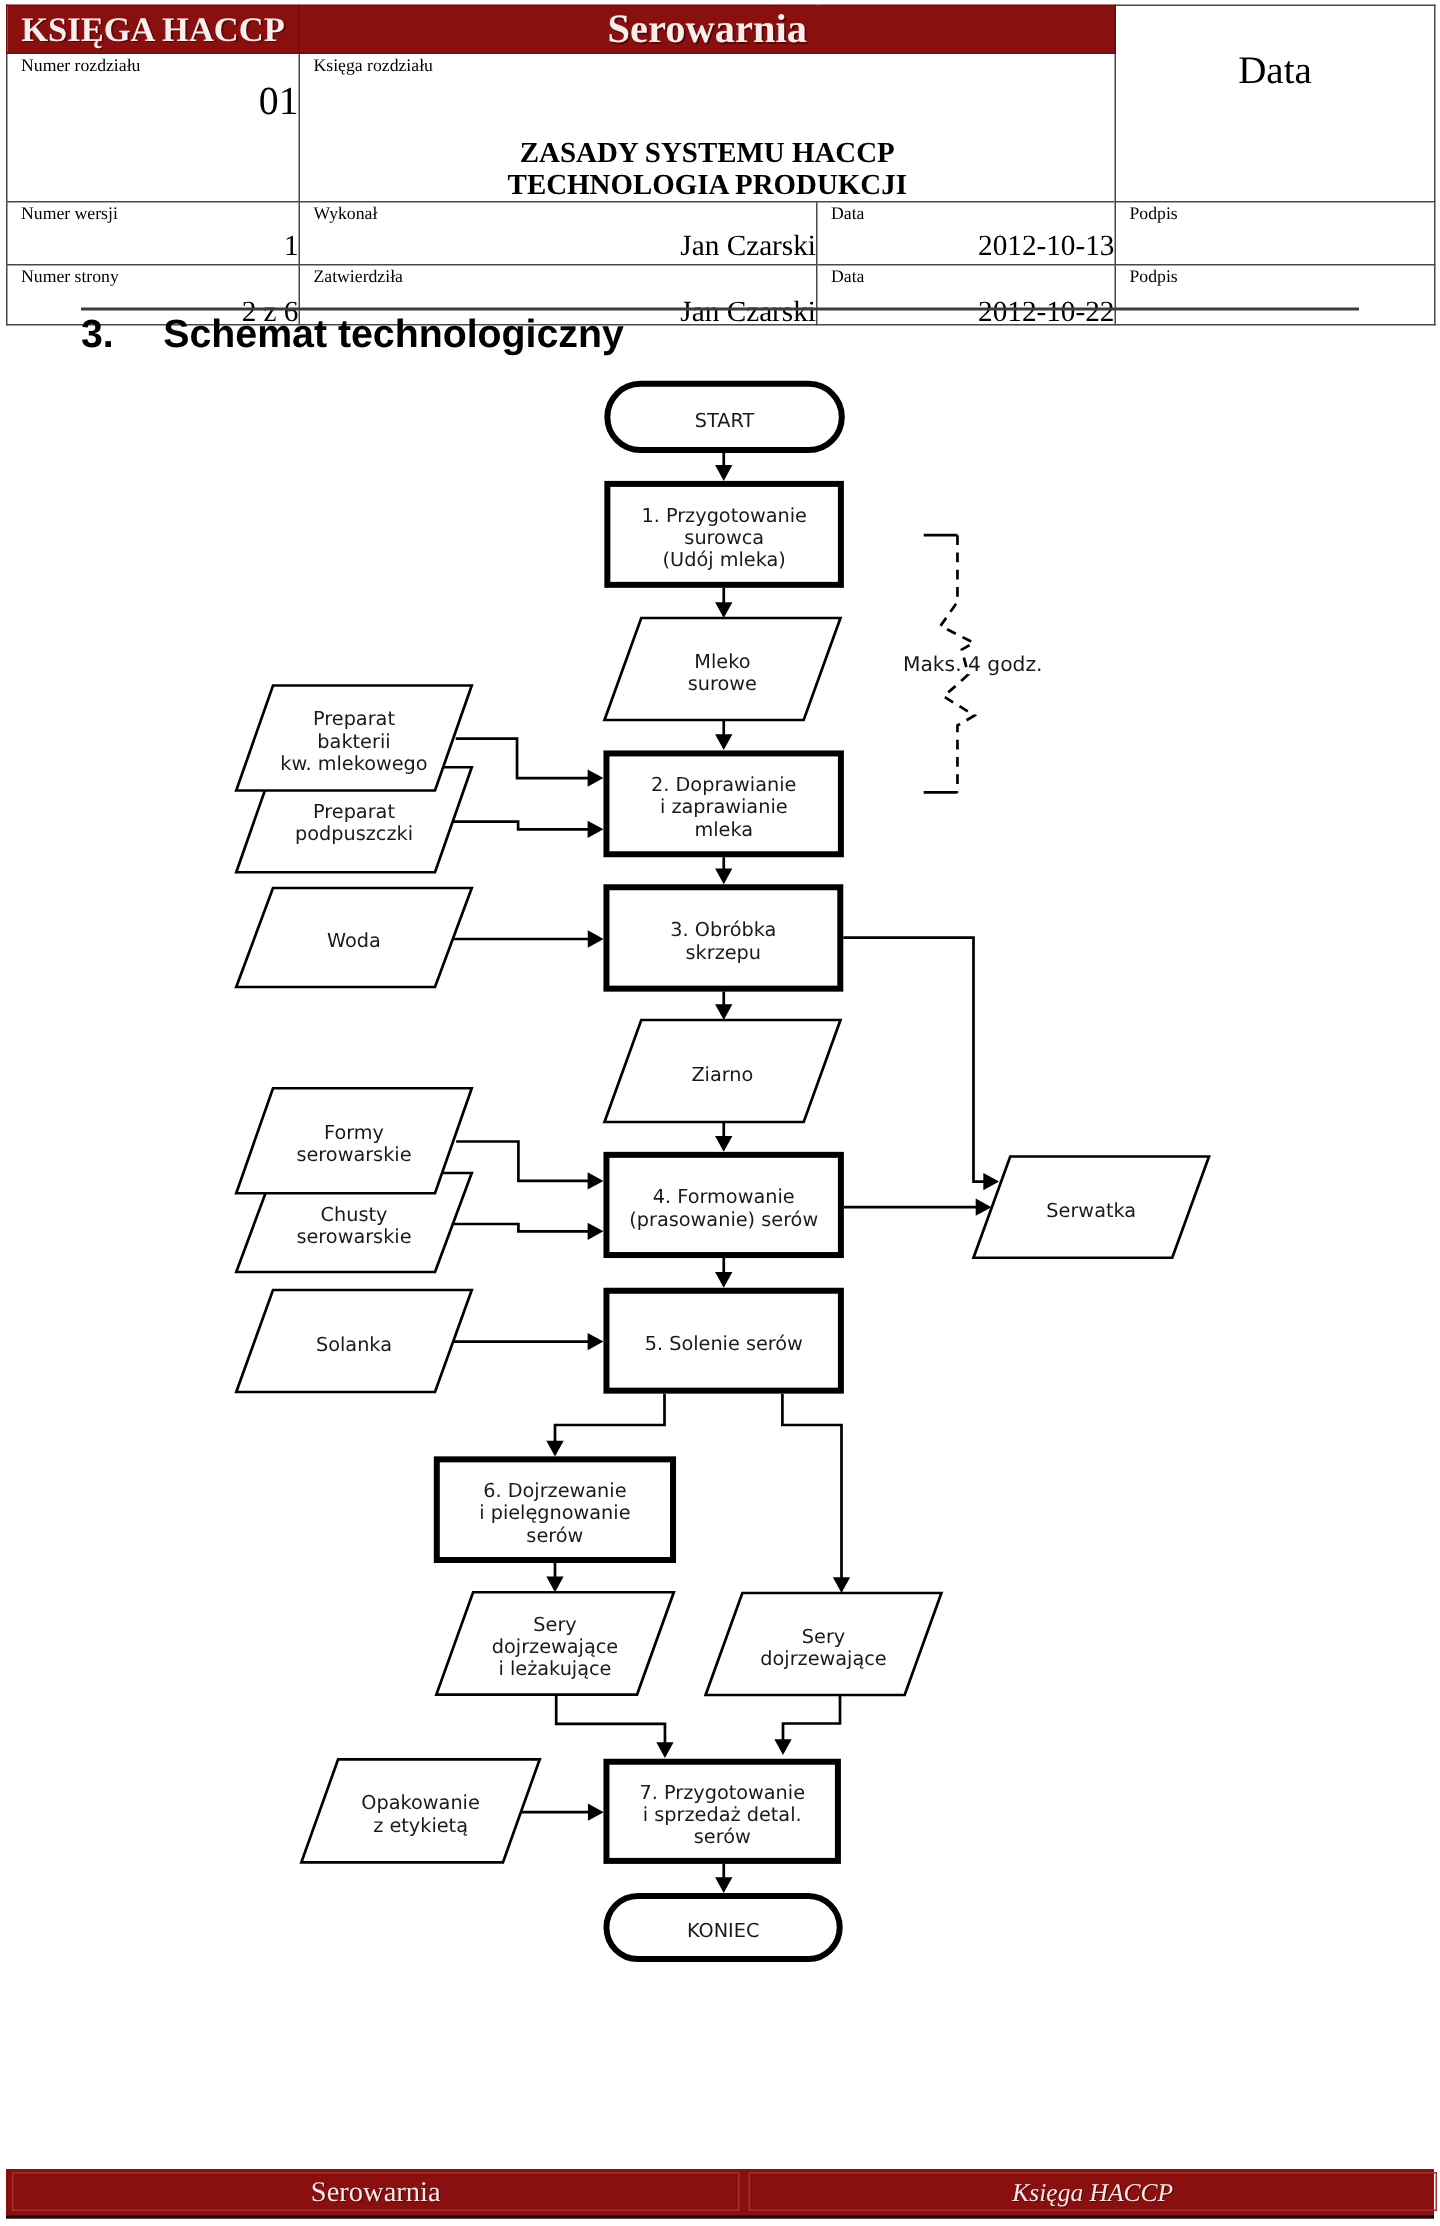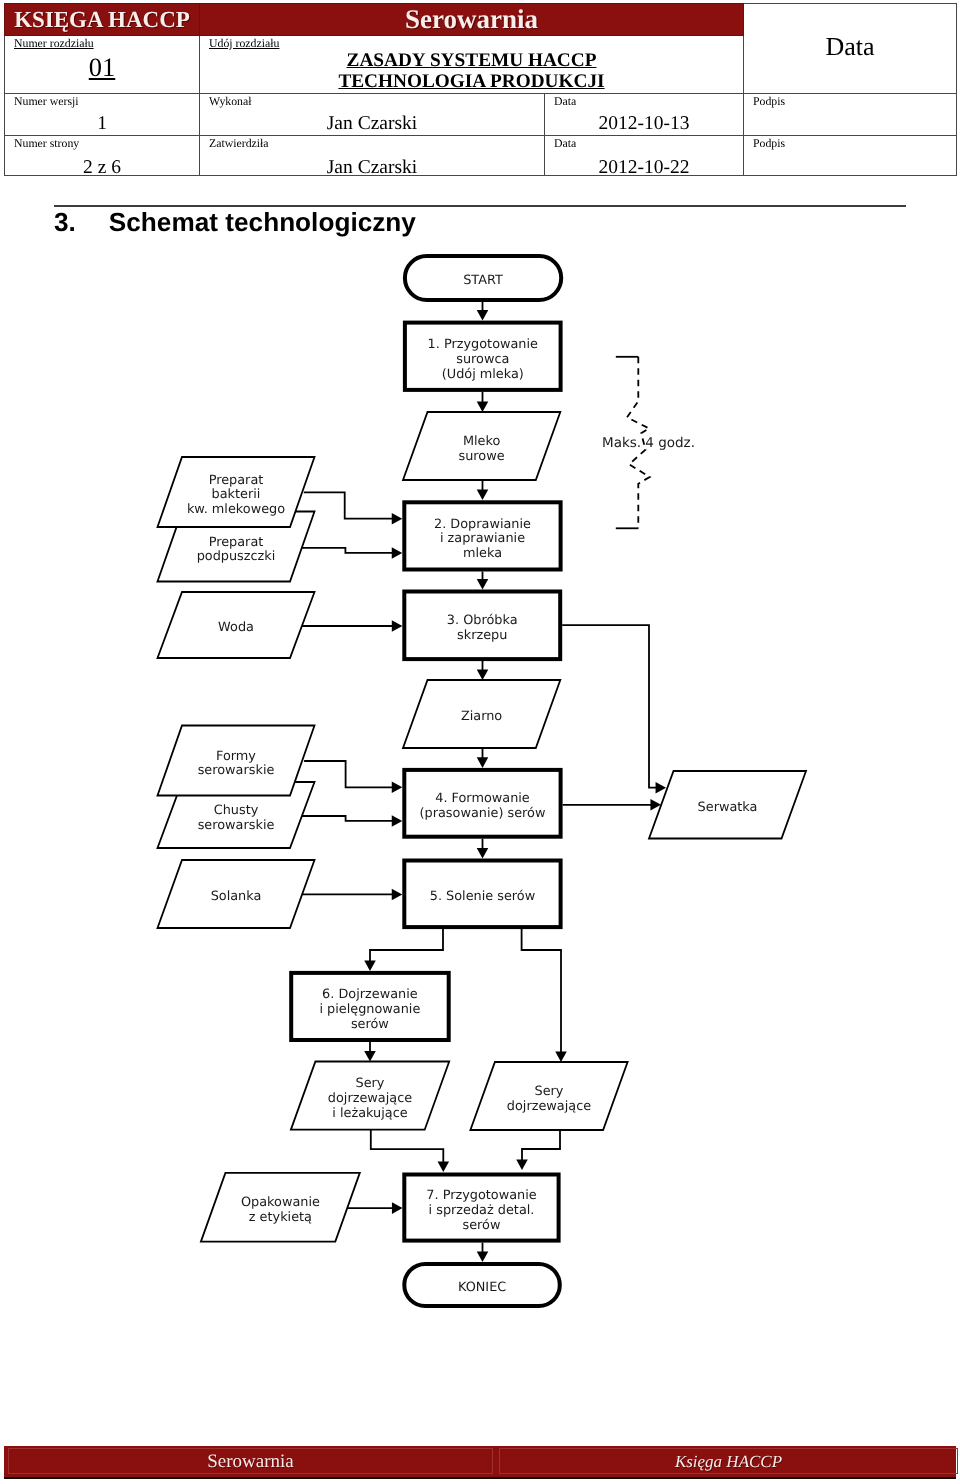"Numer rozdziału" .r1 { text-decoration: underline -> none }
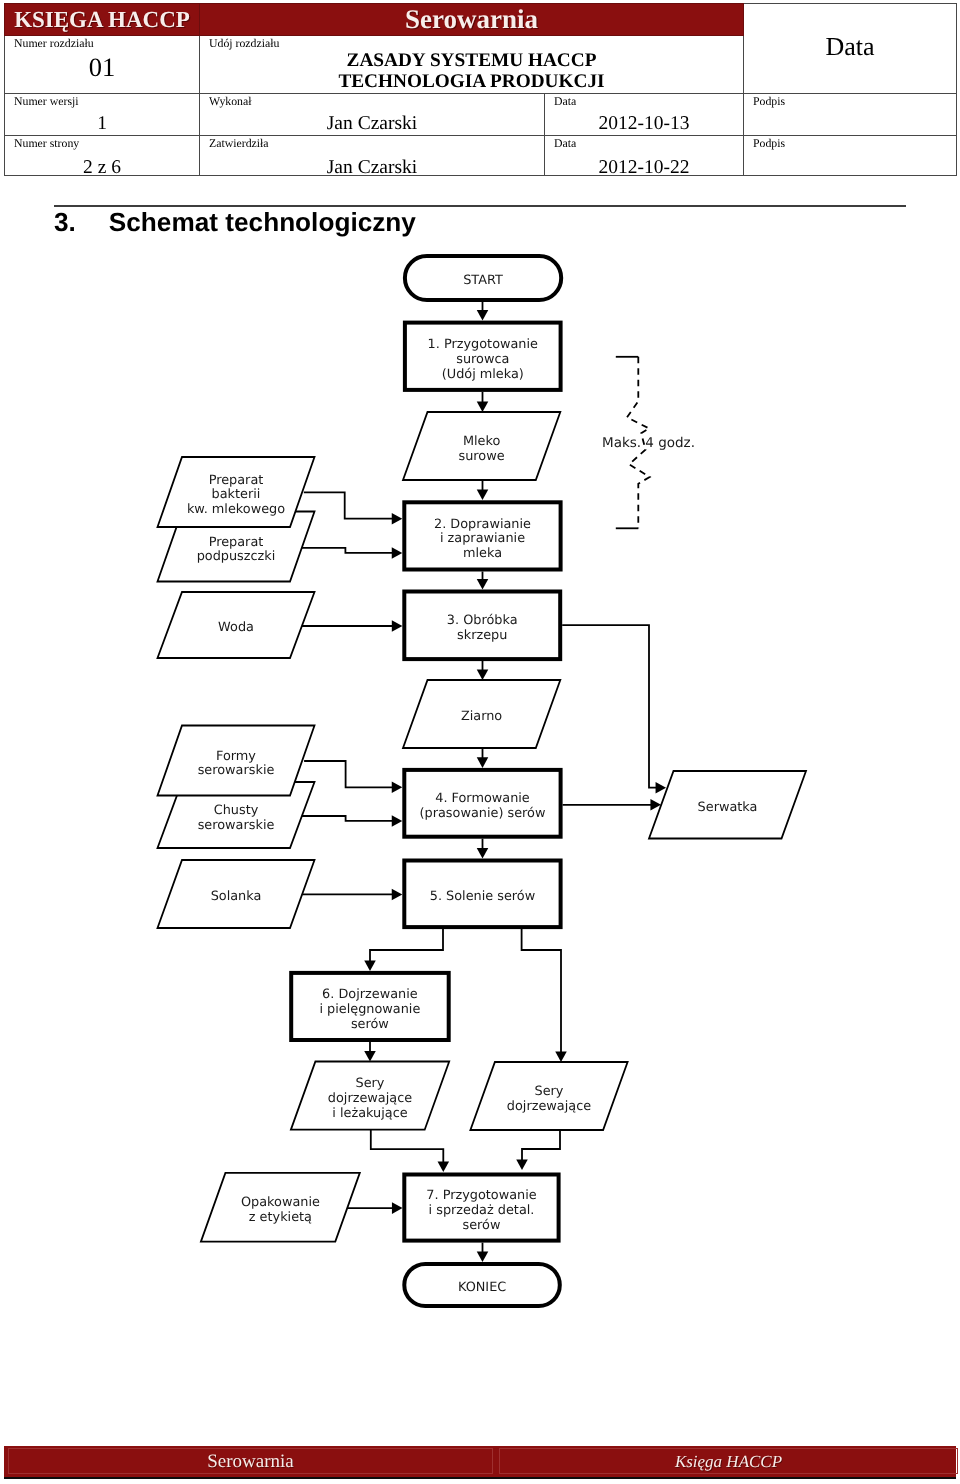"Udój rozdziału" div.lbl { text: Udój -> Księga }
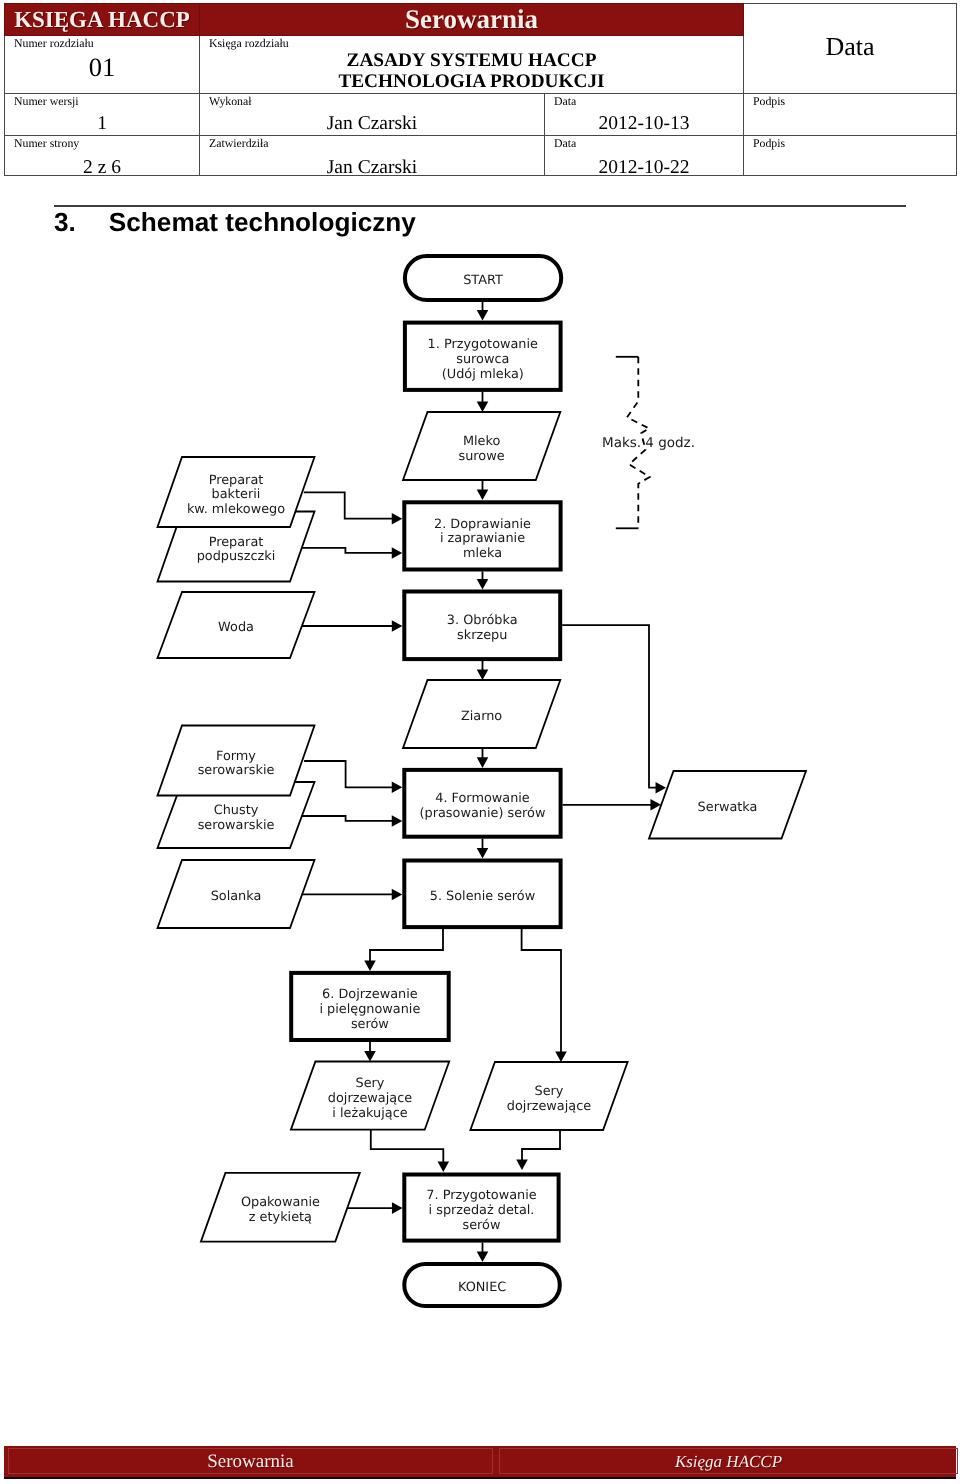"01" .val { text-align: center -> right }
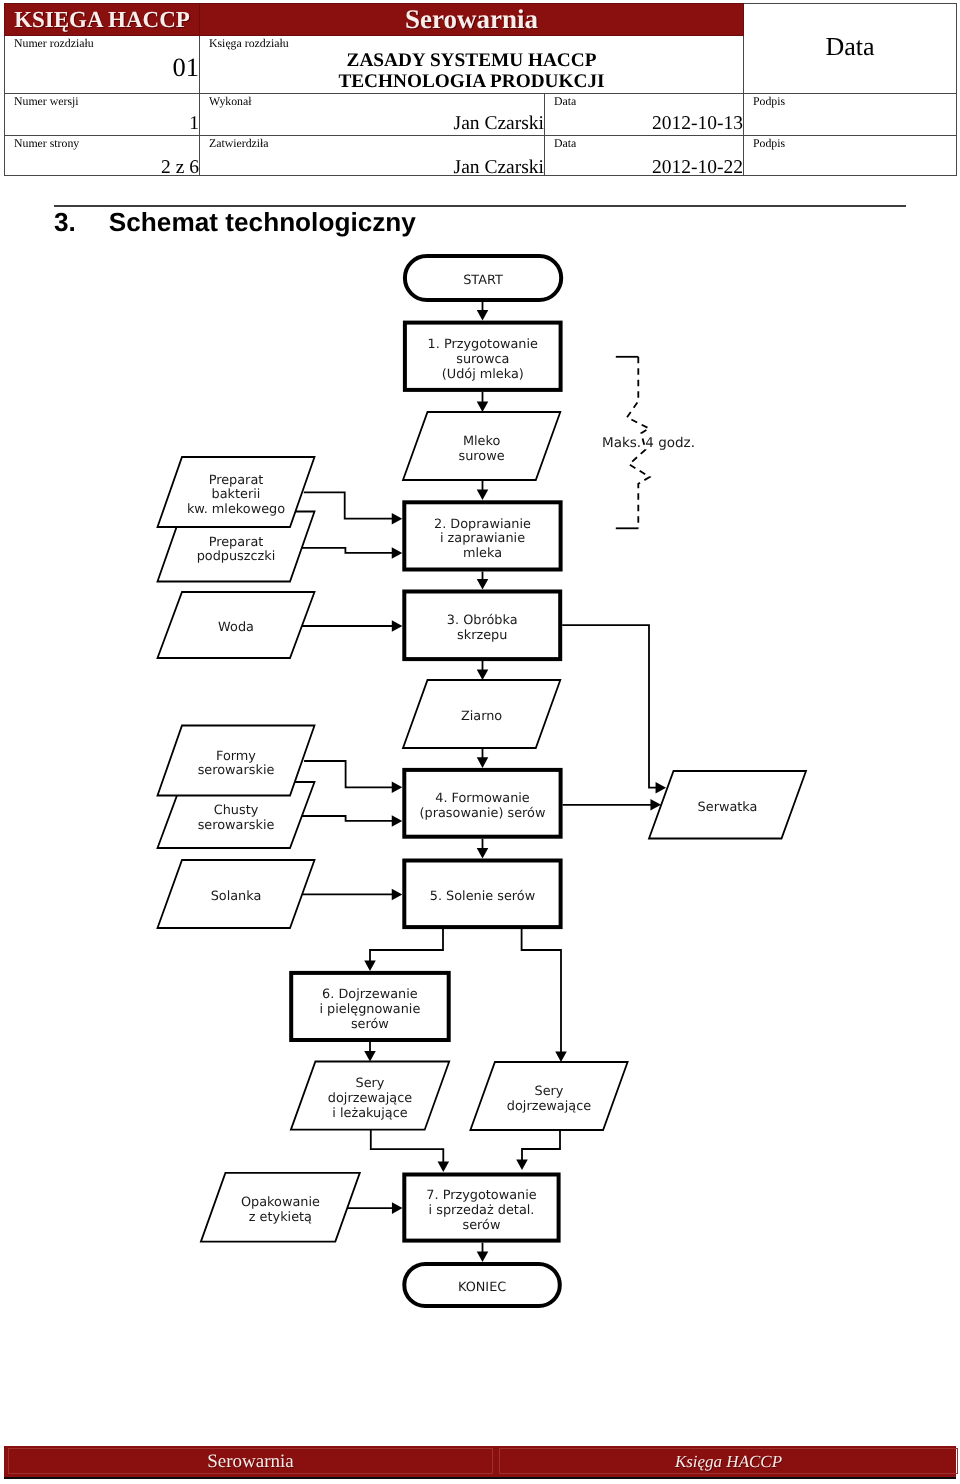"ZASADY SYSTEMU HACCP" .dt1 { margin-top: none -> 42px }
